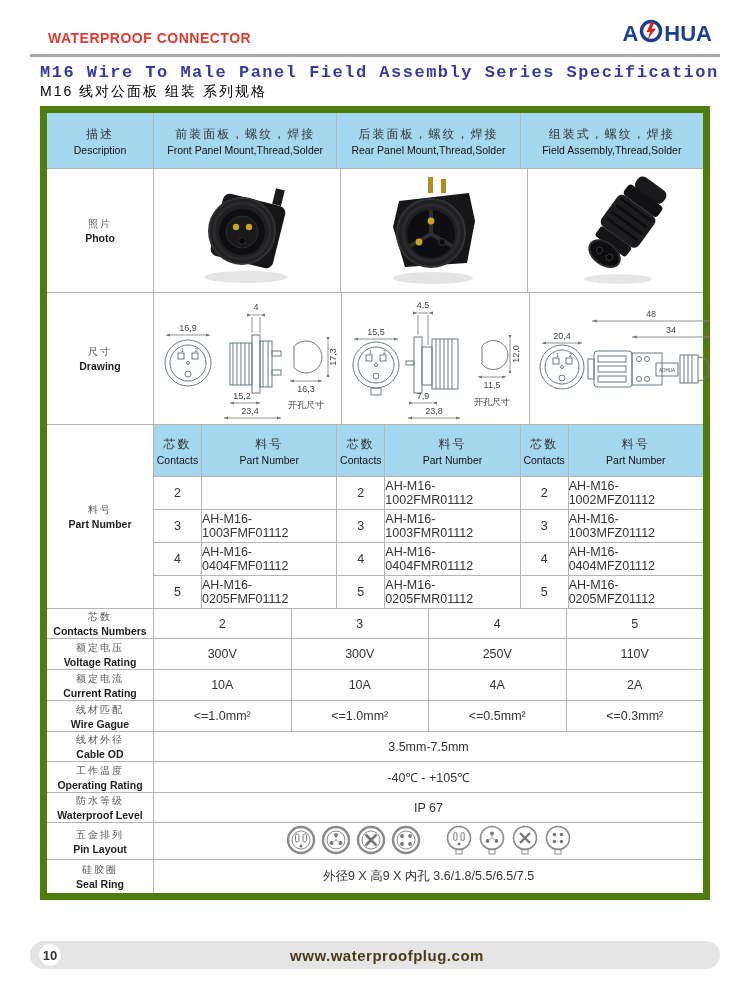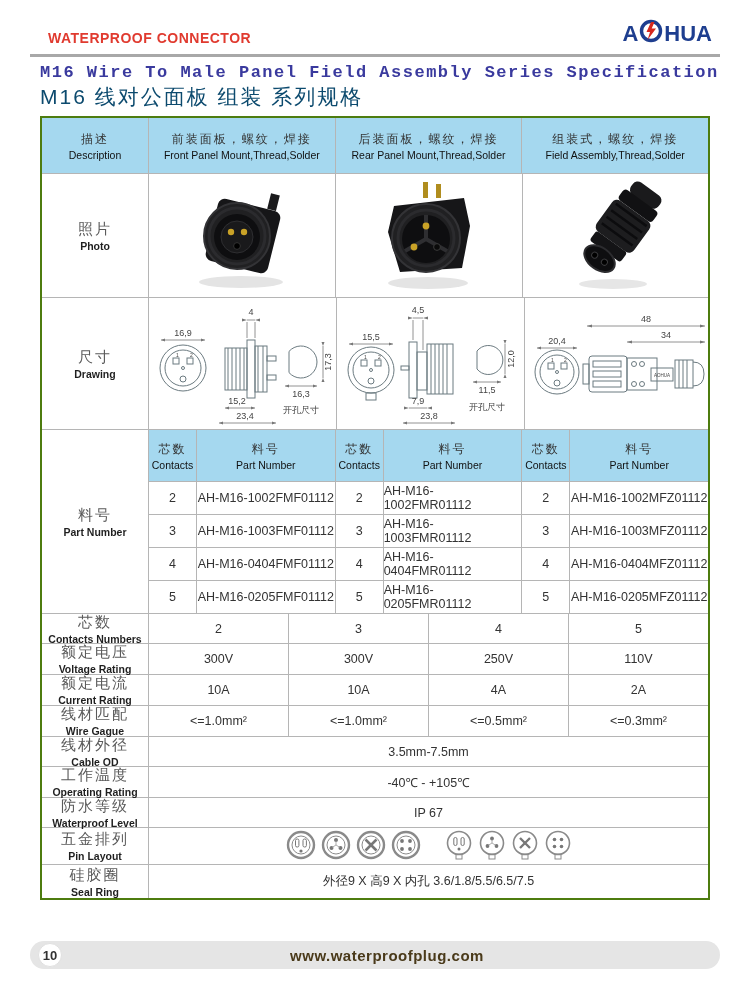"M16 线对公面板 组装 系列规格" .title-cn { color: #0c4a6e -> #000000; font-size: 21px -> 14px }
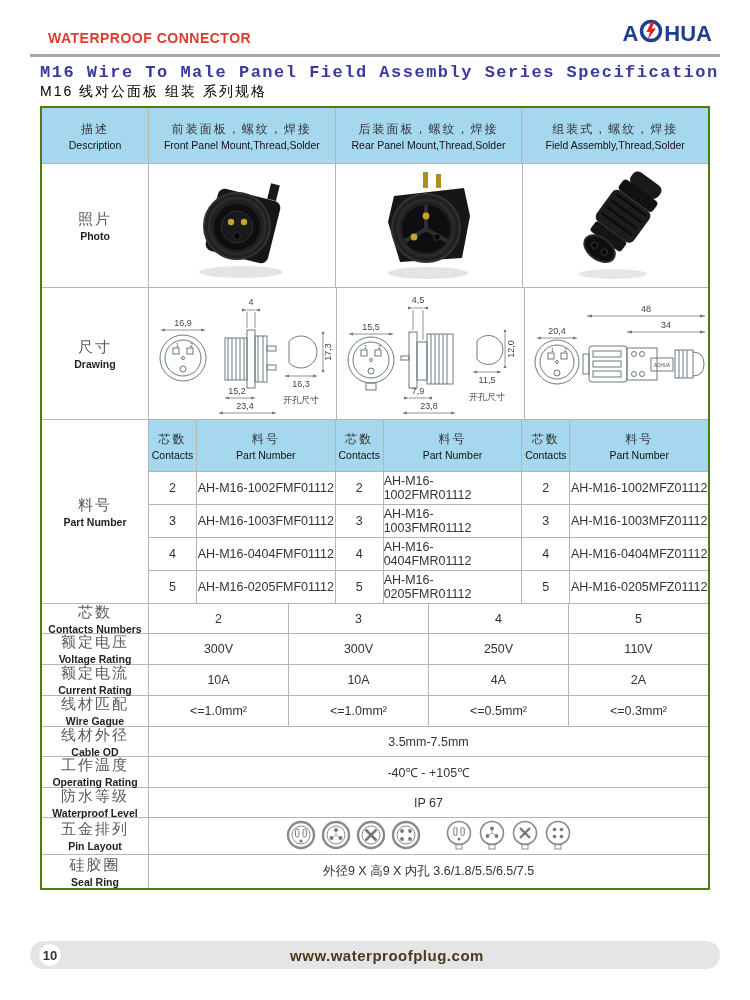"描述" .tbl { border: 2px solid #4d7c0f -> 7px solid #4d7c0f }
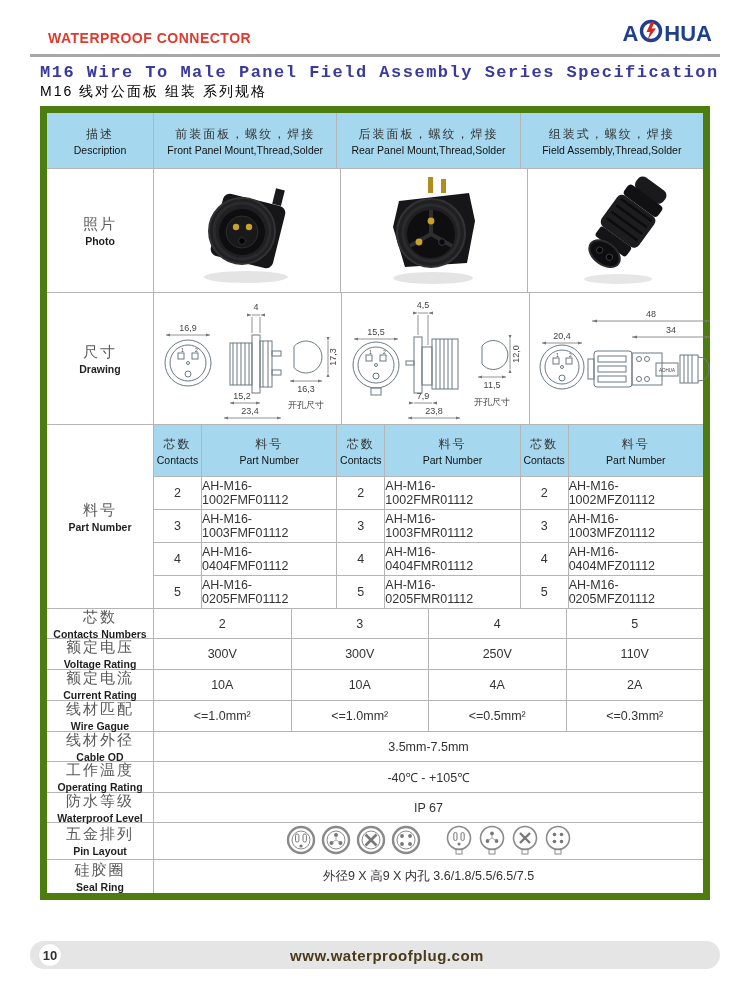"照片" .lbl-cn { font-size: 15px -> 10px }
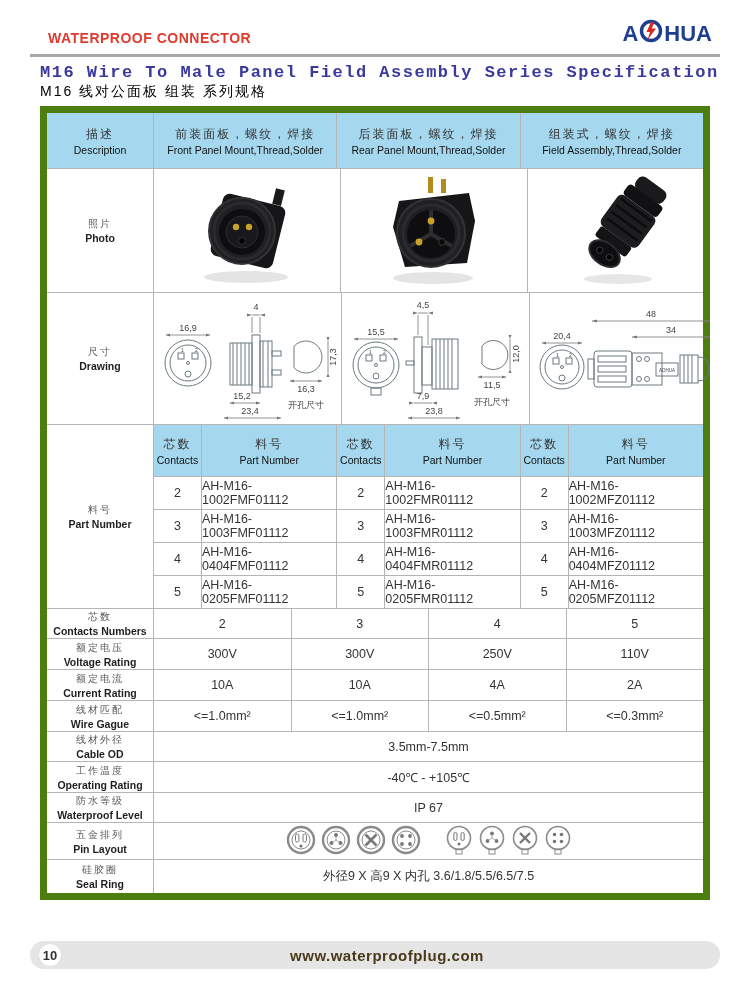"AH-M16-1002FMF01112" div.pn-part { html: <div>AH-M16-1002FMF01112</div> -> none }
